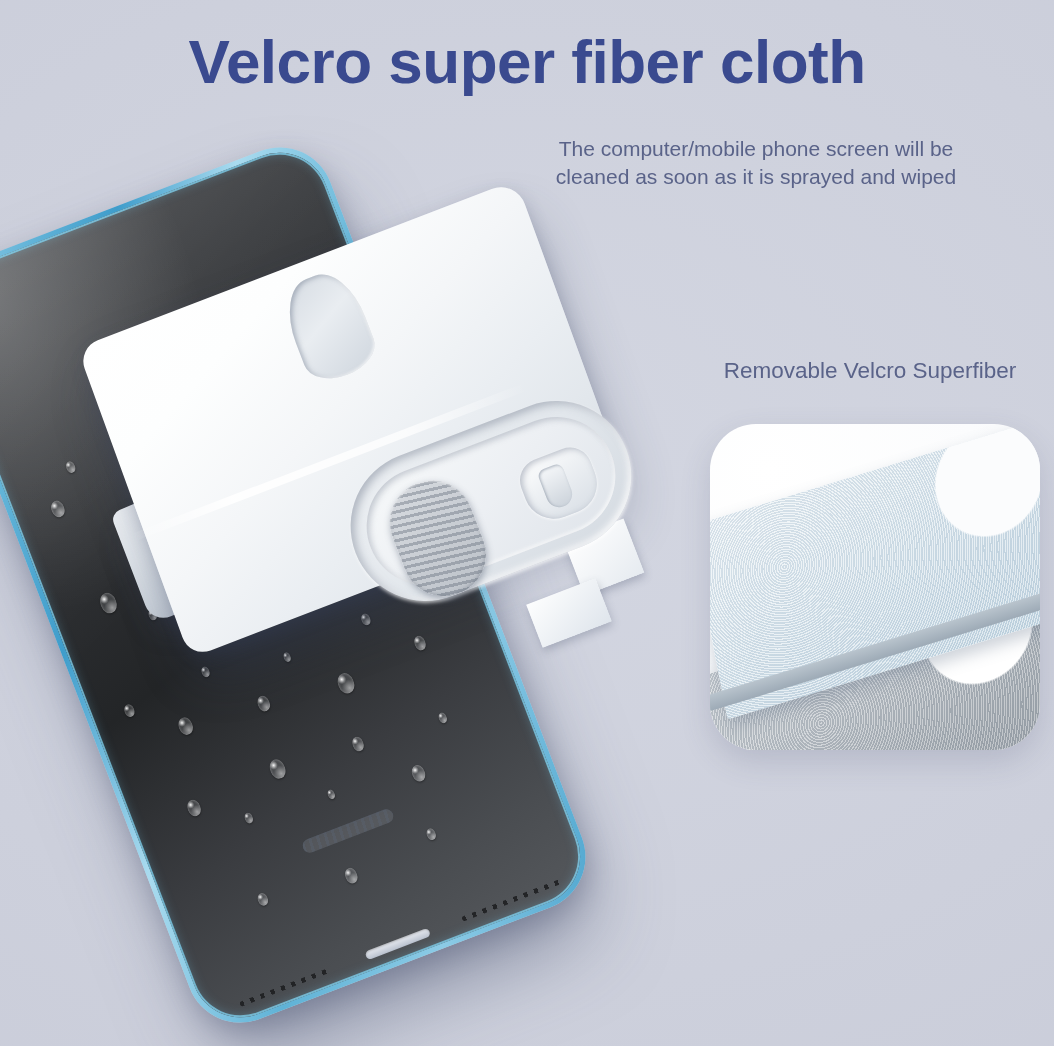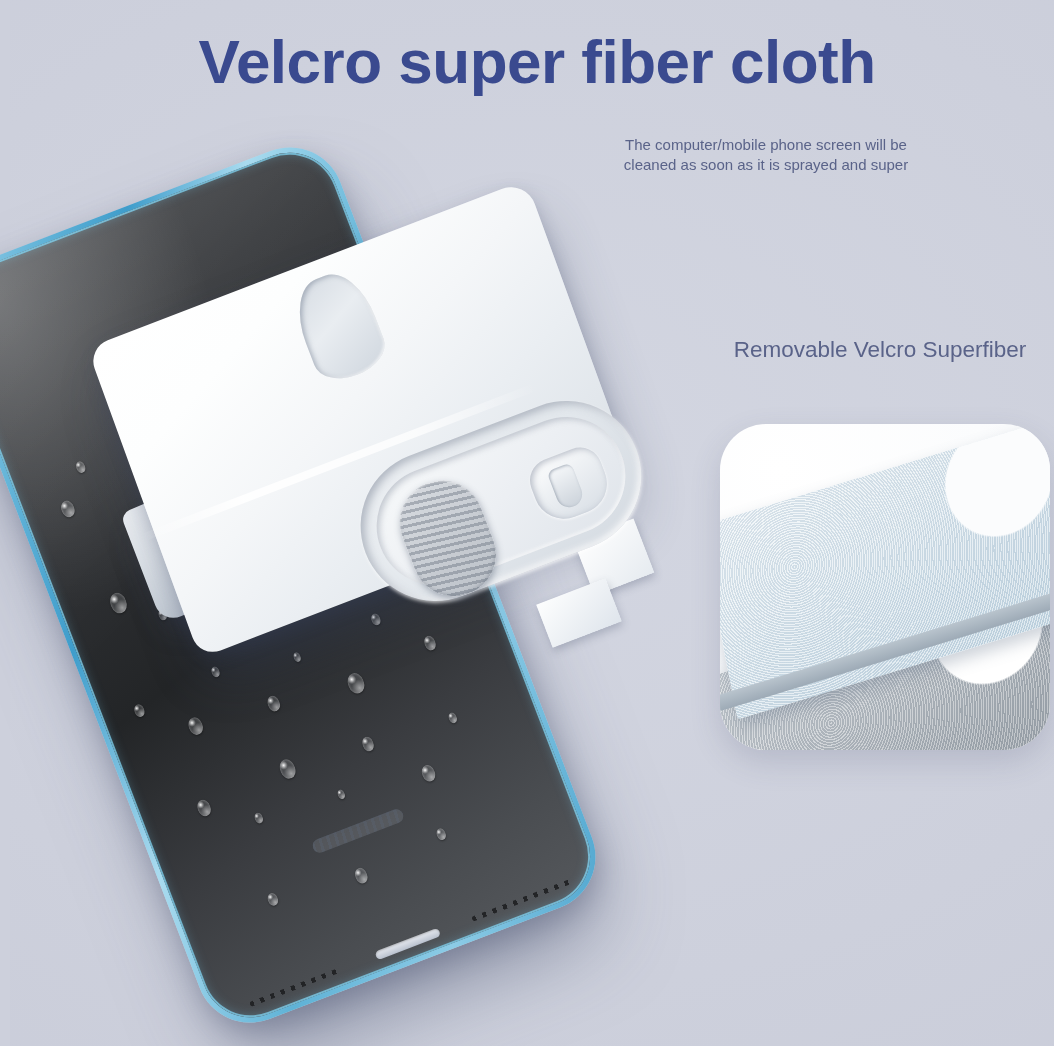"Velcro super fiber cloth" .stage { margin-left: 10px -> none }
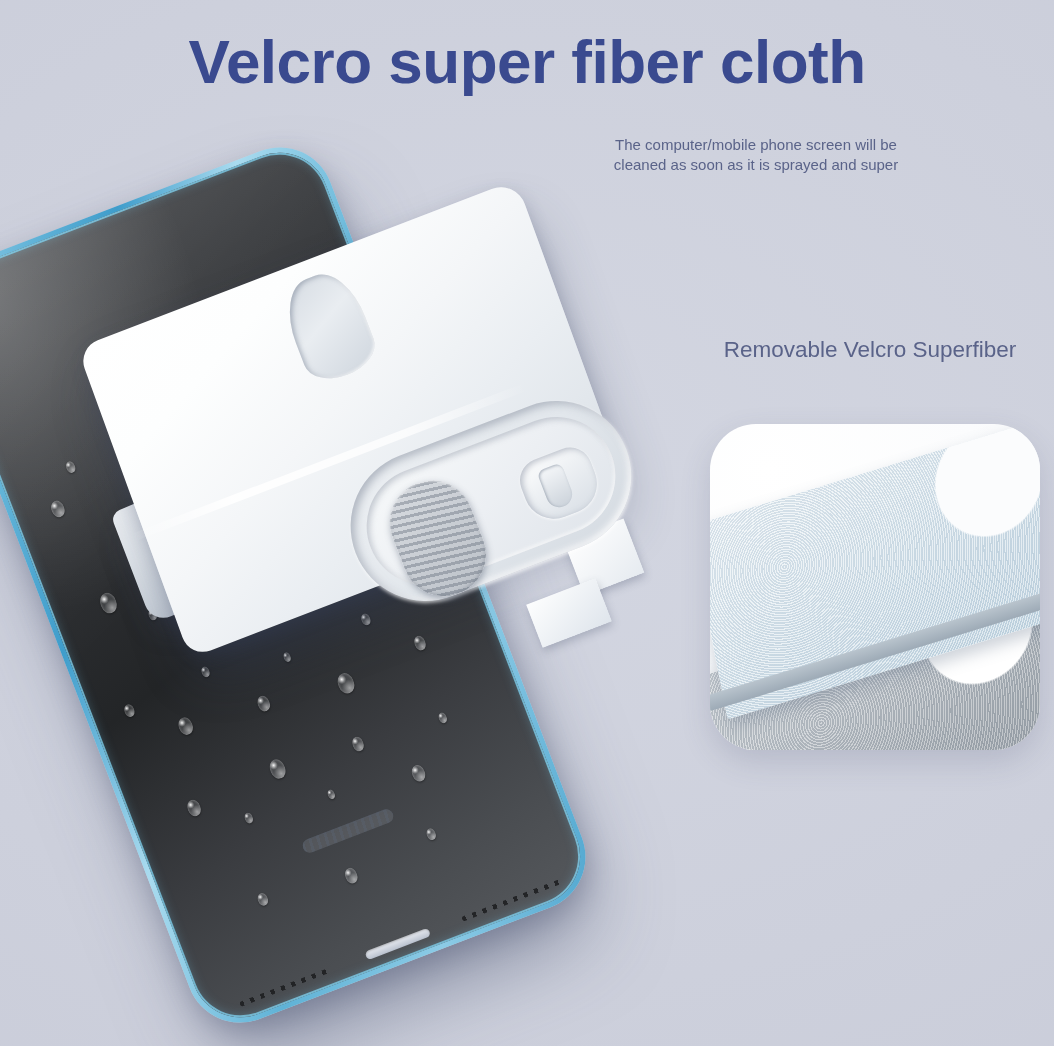"The computer/mobile phone screen will" .subtitle { font-size: 15px -> 21px }
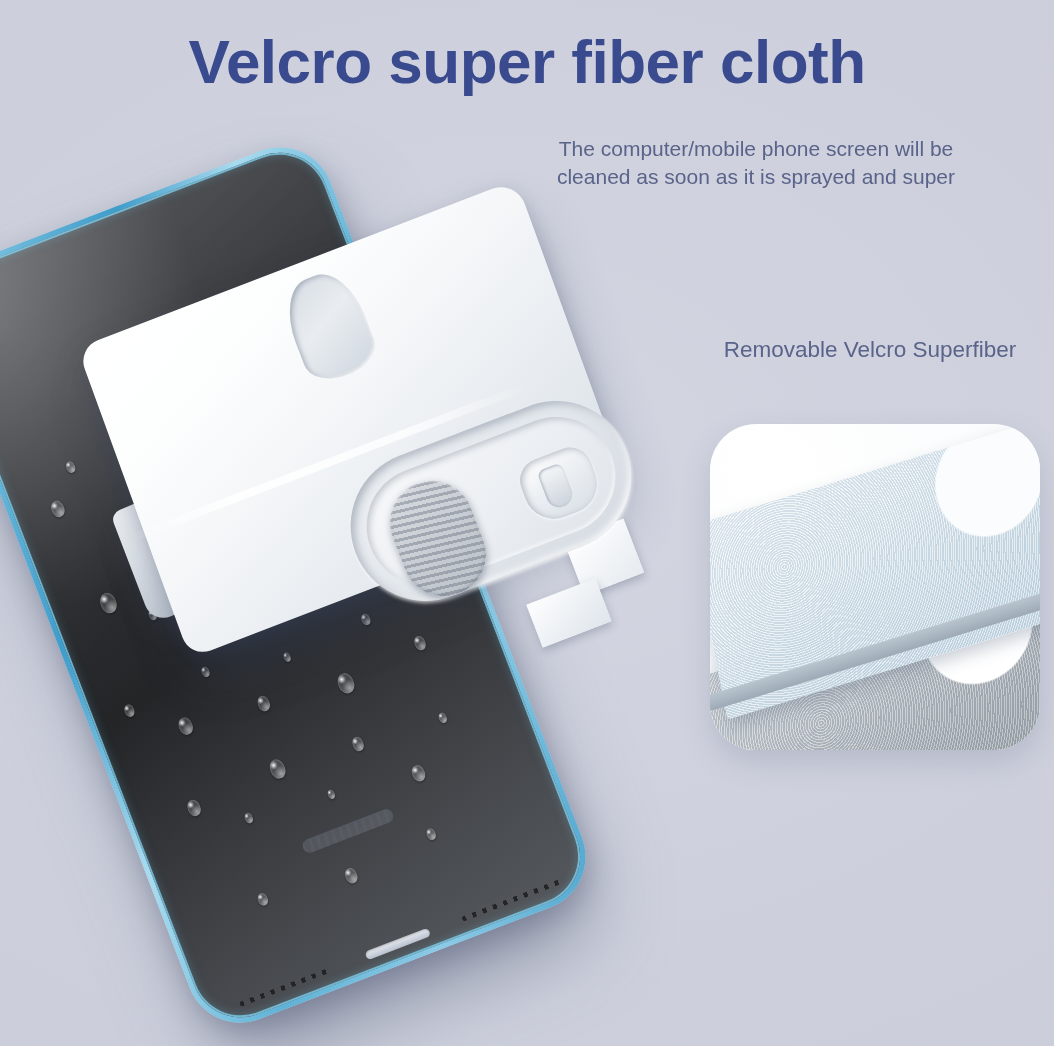"cleaned as soon as it" div { text: super -> wiped }
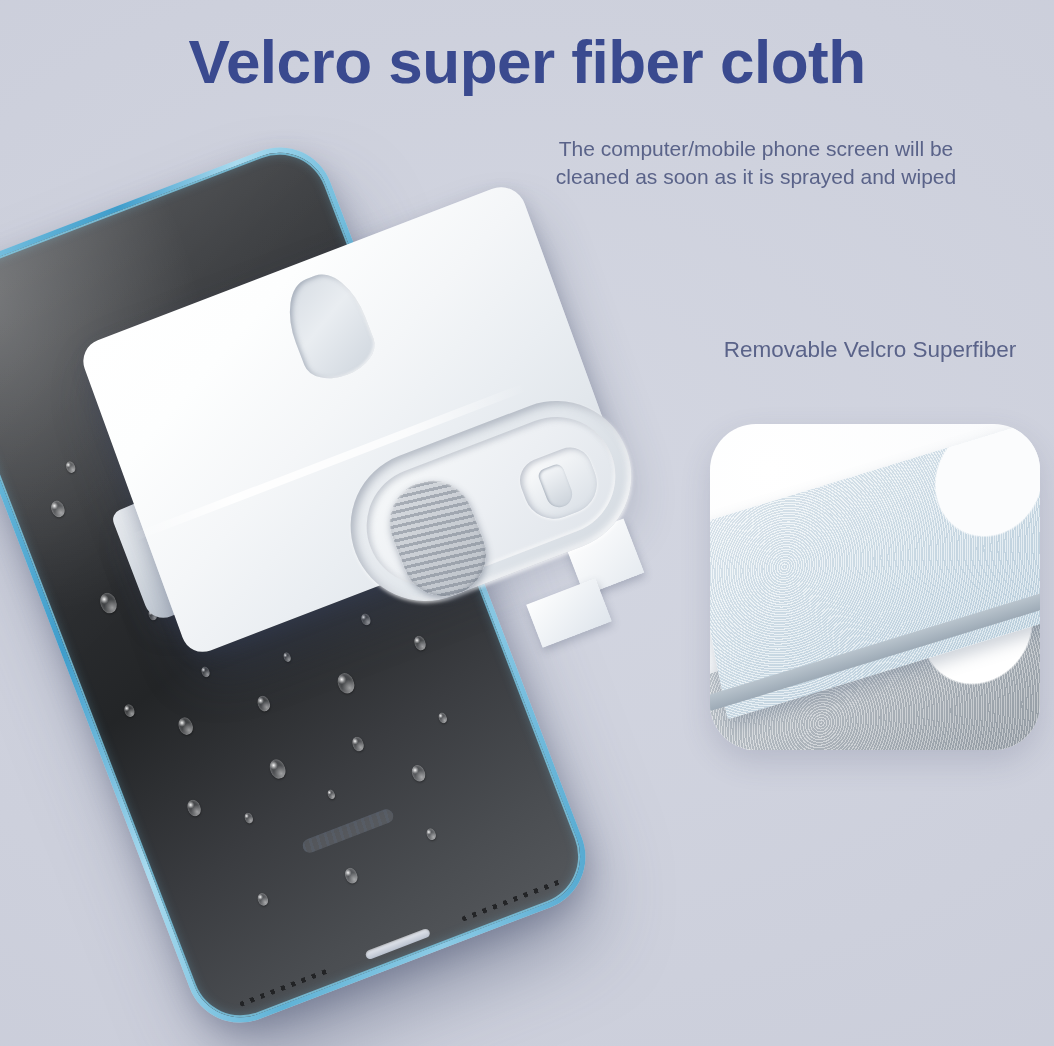"Removable Velcro Superfiber" .inset-caption { top: 334px -> 355px }
